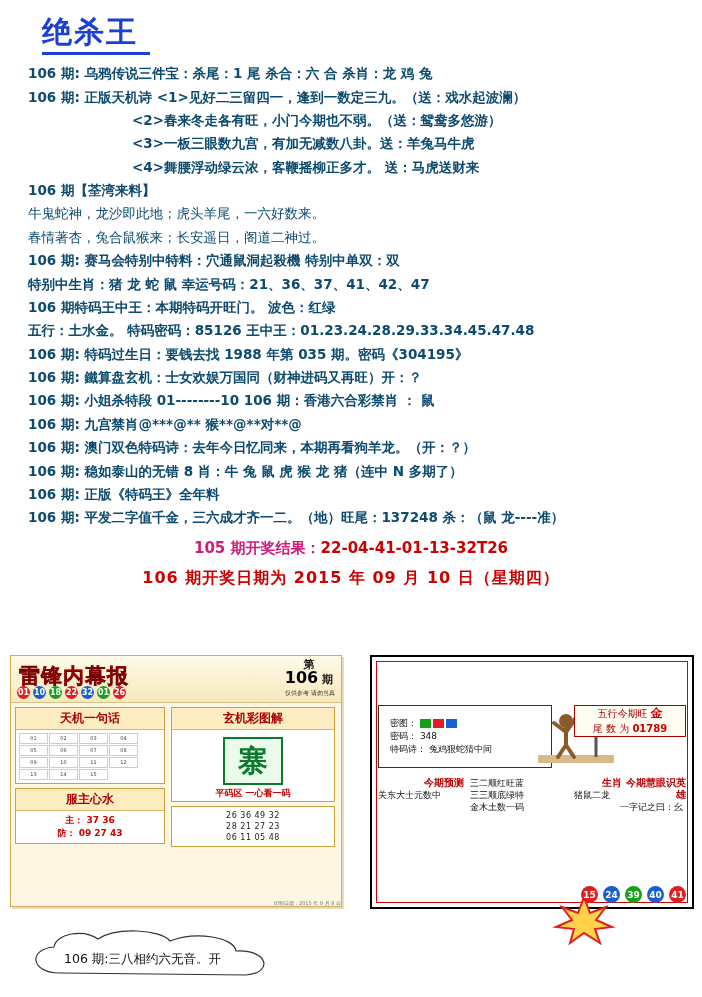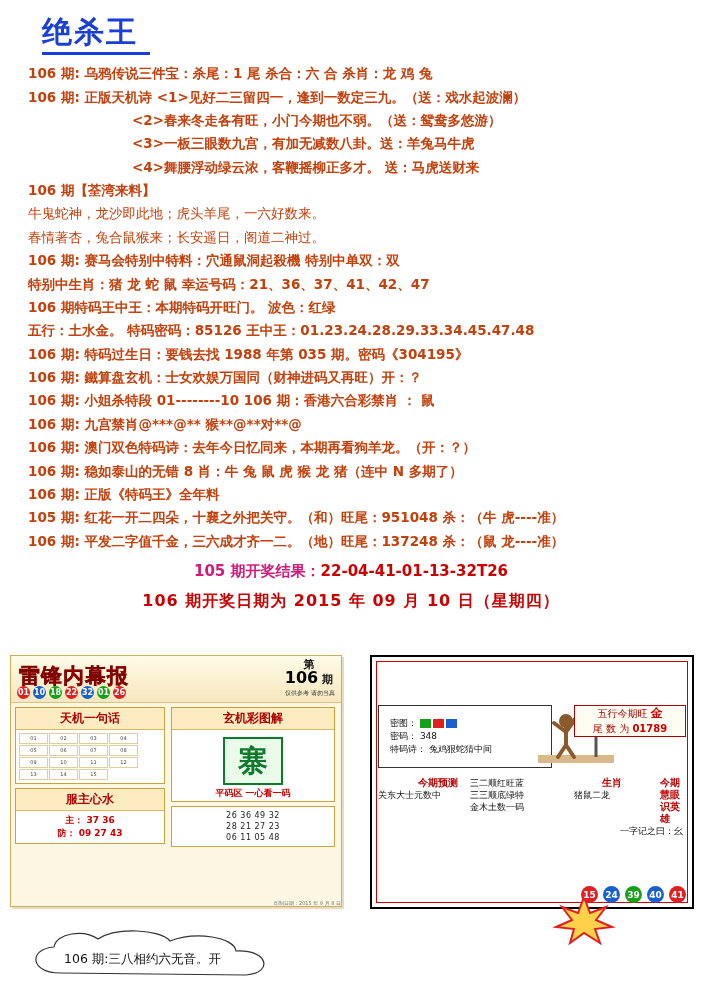"106 期: 乌鸦传说三件宝：杀尾：1 尾 杀合：六" .line { color: #c2410c -> #0c4a6e }
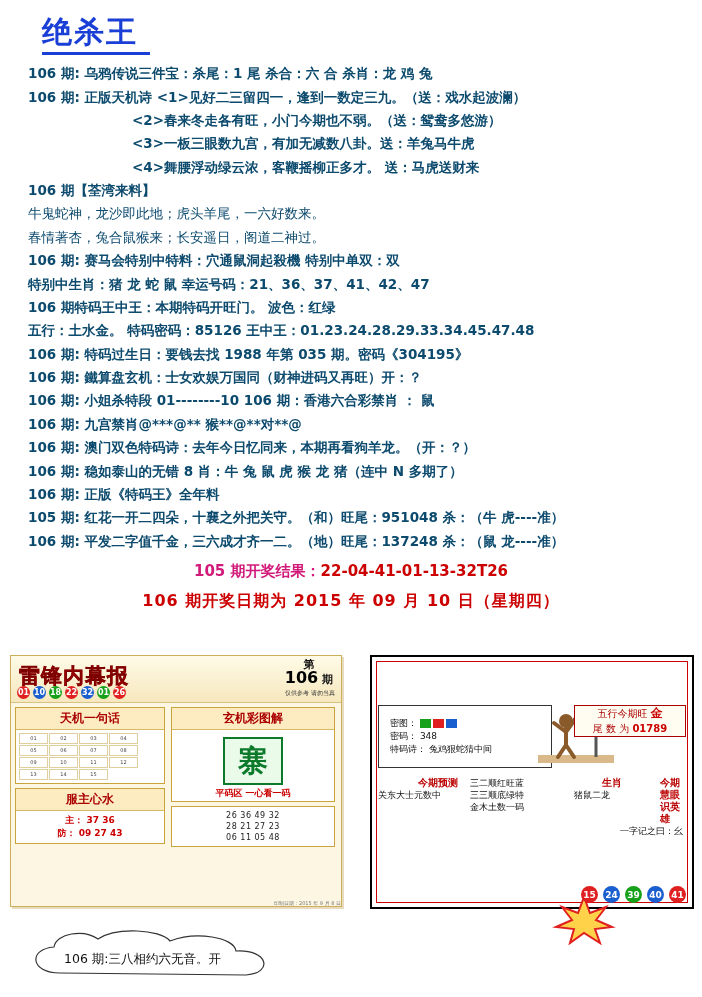"105 期: 红花一开二四朵，十襄之外把关守。（和）旺尾：951048 杀：（牛" div.line { html: <div>105 期: 红花一开二四朵，十襄之外把关守。（和）旺尾：951048 杀：（牛 虎----准）</div> -> none }
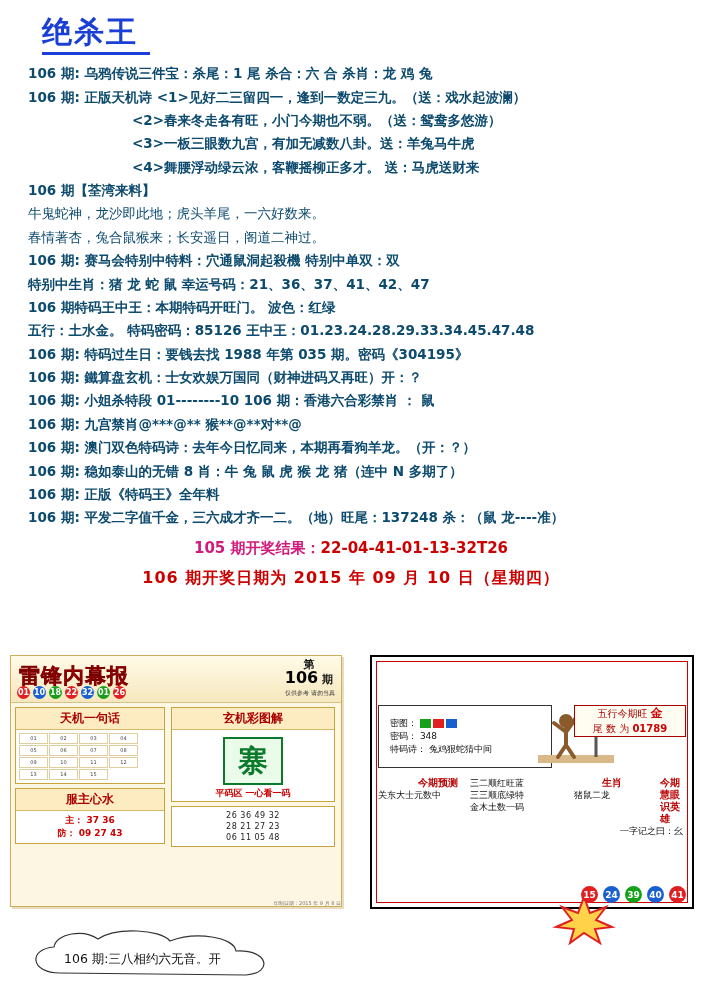"今期预测" .lbl { padding-left: 40px -> none; text-align: left -> right }
